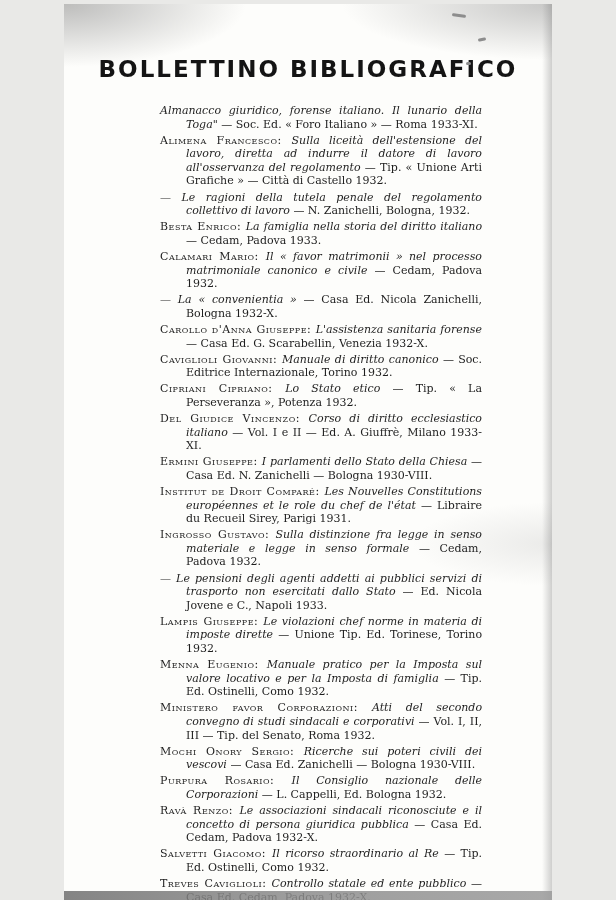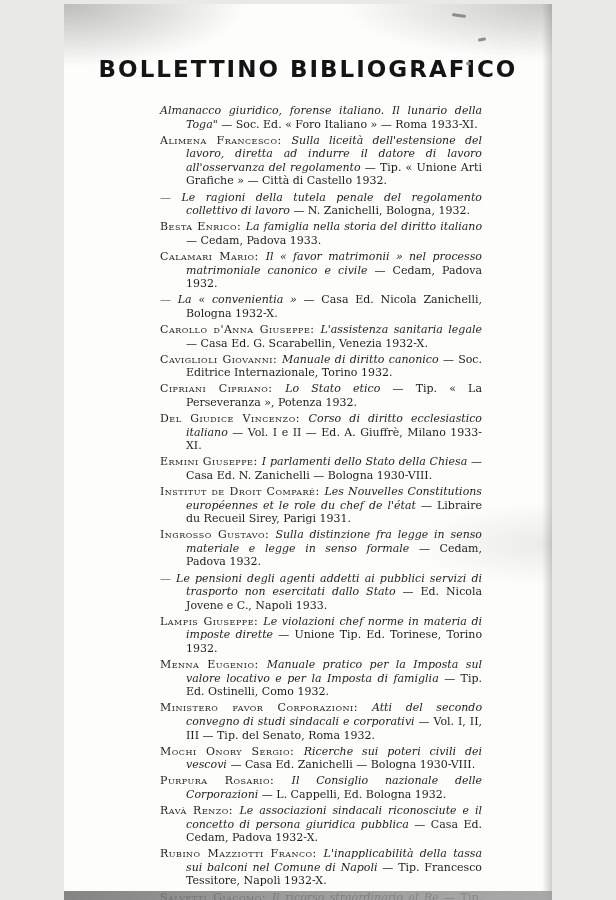"L'assistenza sanitaria legale" span.title { text: legale -> forense }
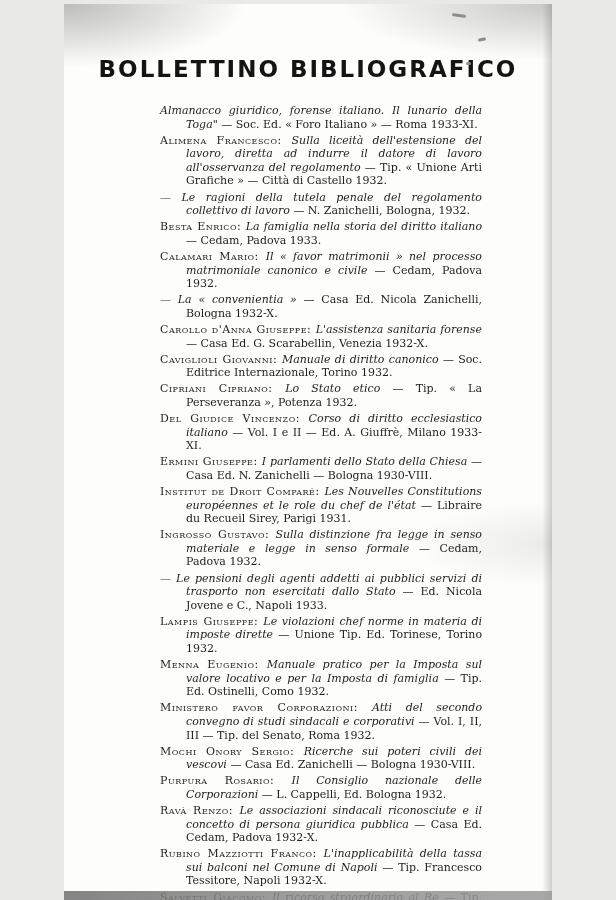"Rubino Mazziotti Franco:" p.entry { html: <p><span>Rubino Mazziotti Franco: </span><span>L'inapplicabilità della tassa sui balconi nel Comune di Napoli </span><span>— Tip. Francesco Tessitore, Napoli 1932-X.</span></p> -> none }
